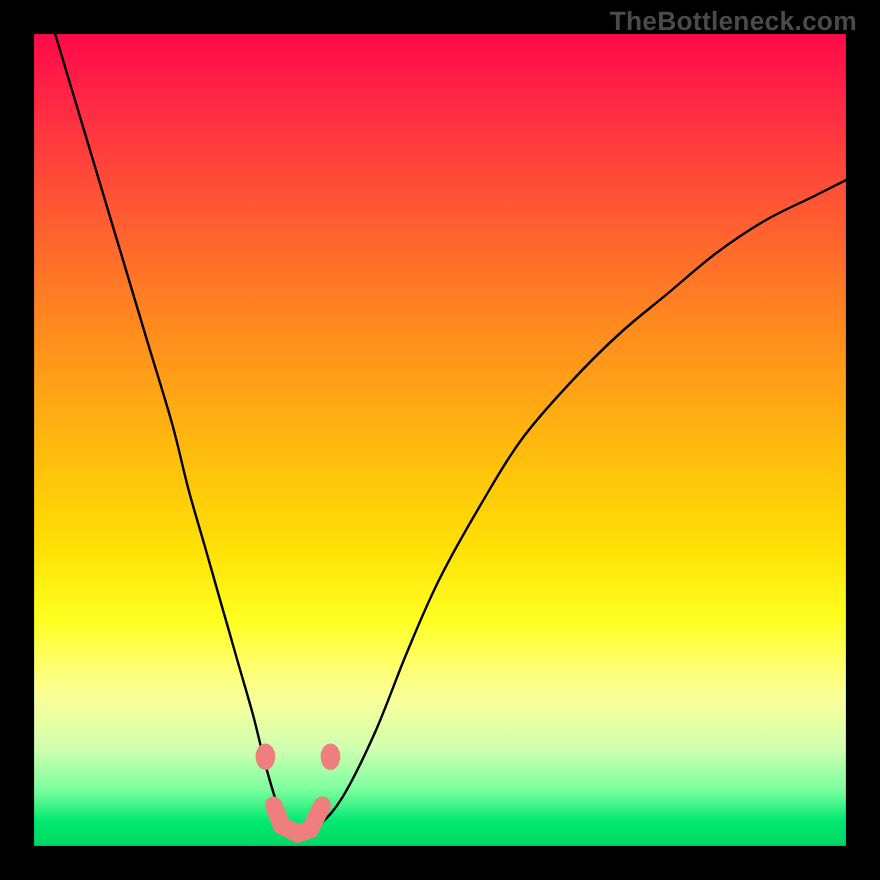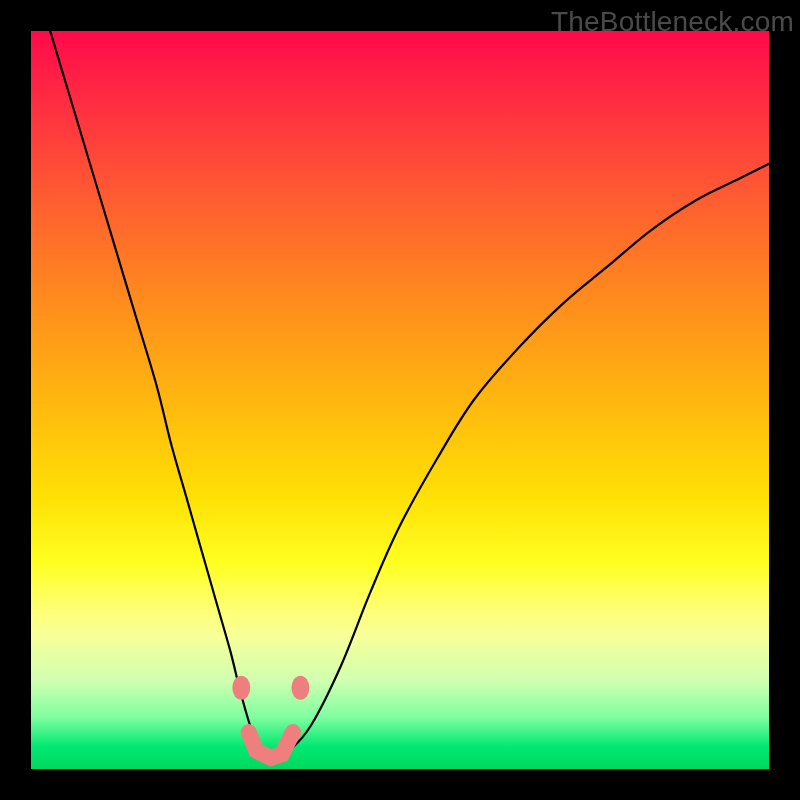"TheBottleneck.com" .watermark { font-size: 28px -> 24px; font-weight: 400 -> 700; right: 6px -> 21px }
